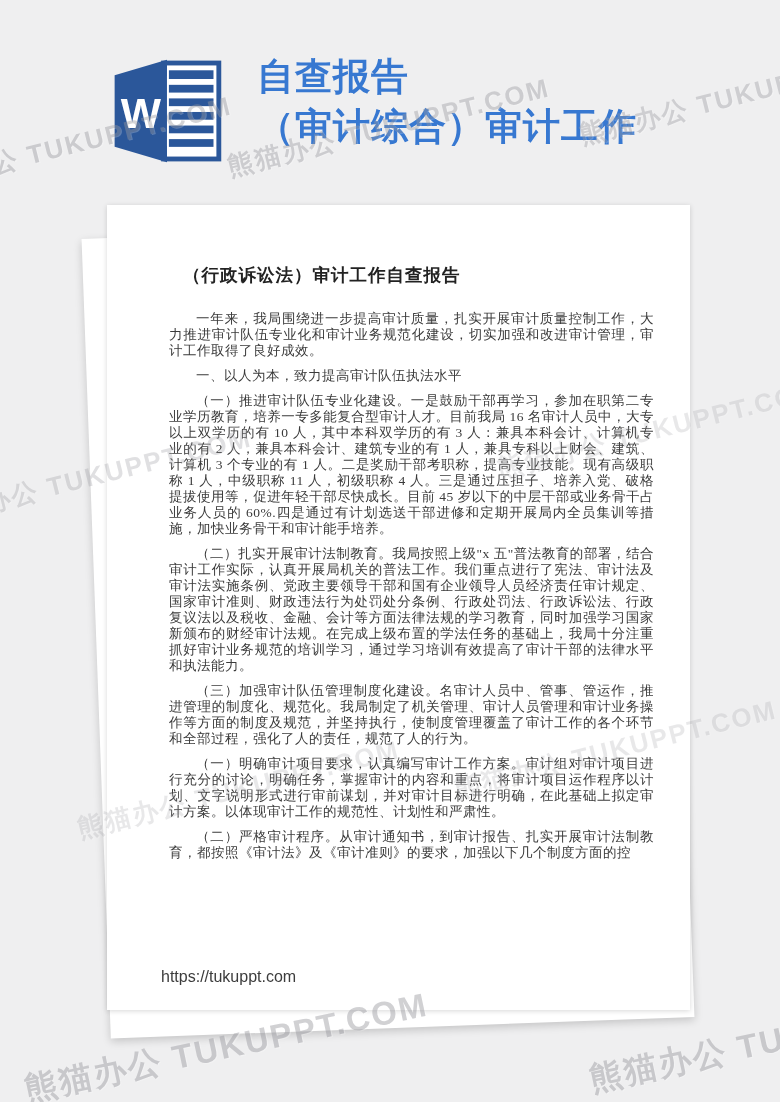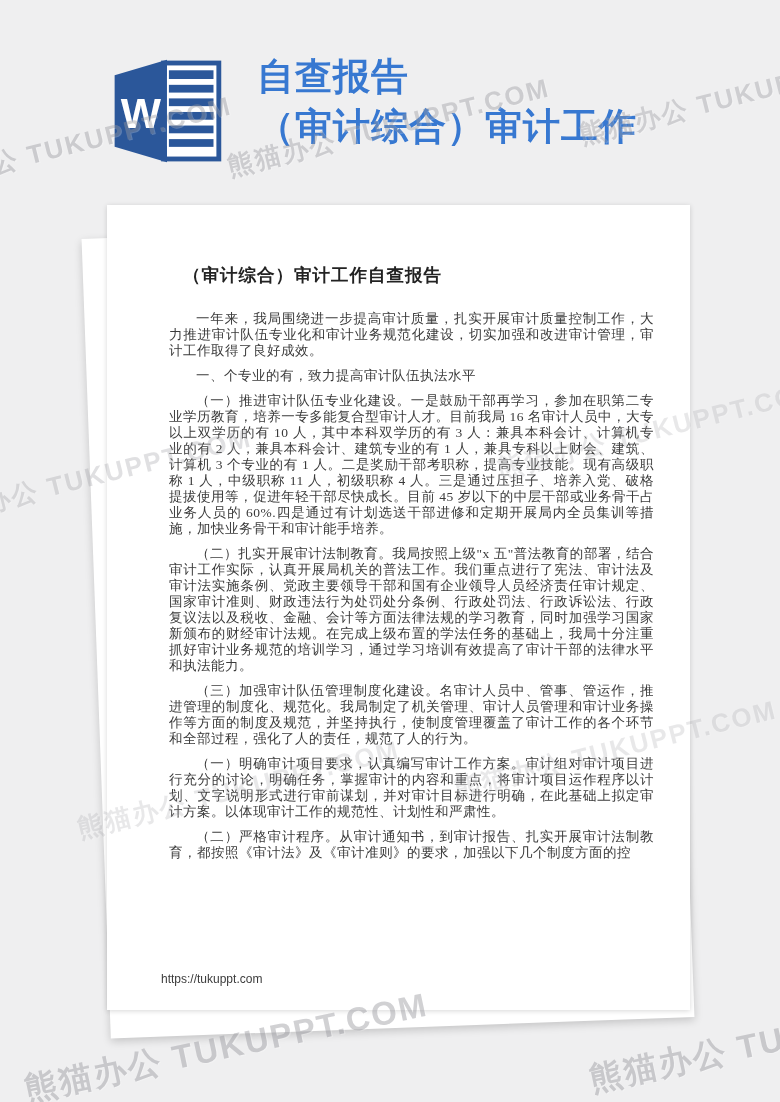"（审计综合）审计工作自查报告" div.doc-title { text: 审计综合 -> 行政诉讼法 }
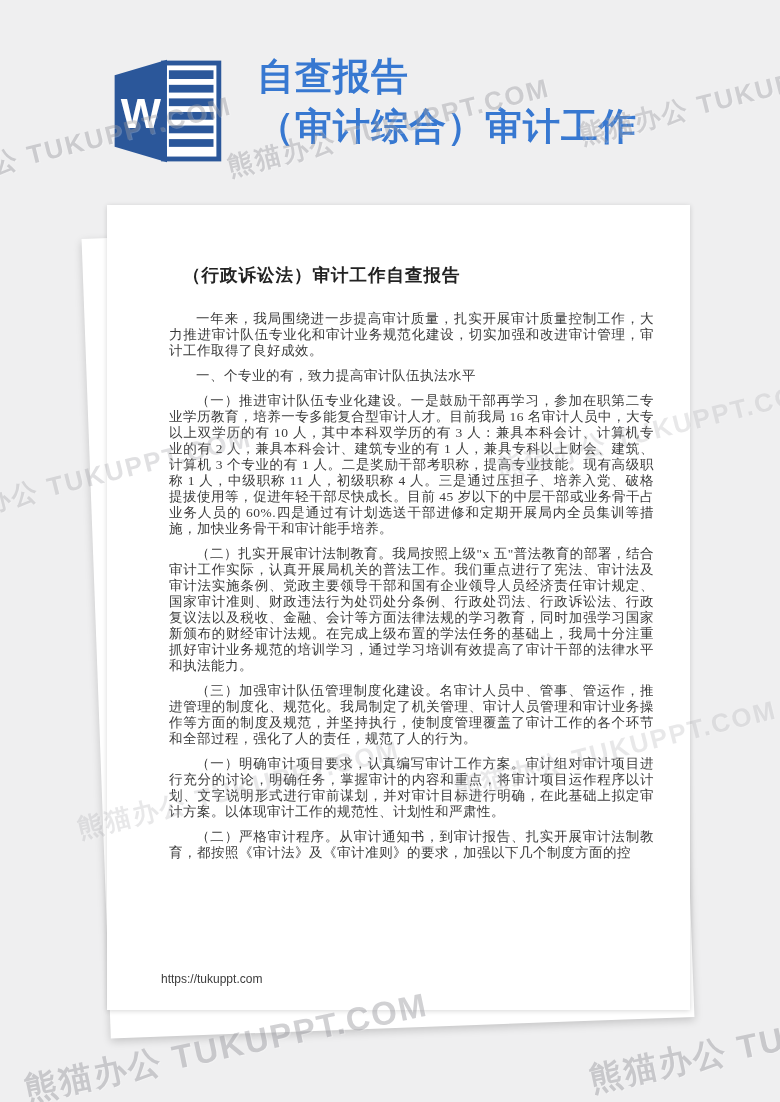"一、个专业的有，致力提高审计队伍执法水平" p { text: 个专业的有 -> 以人为本 }
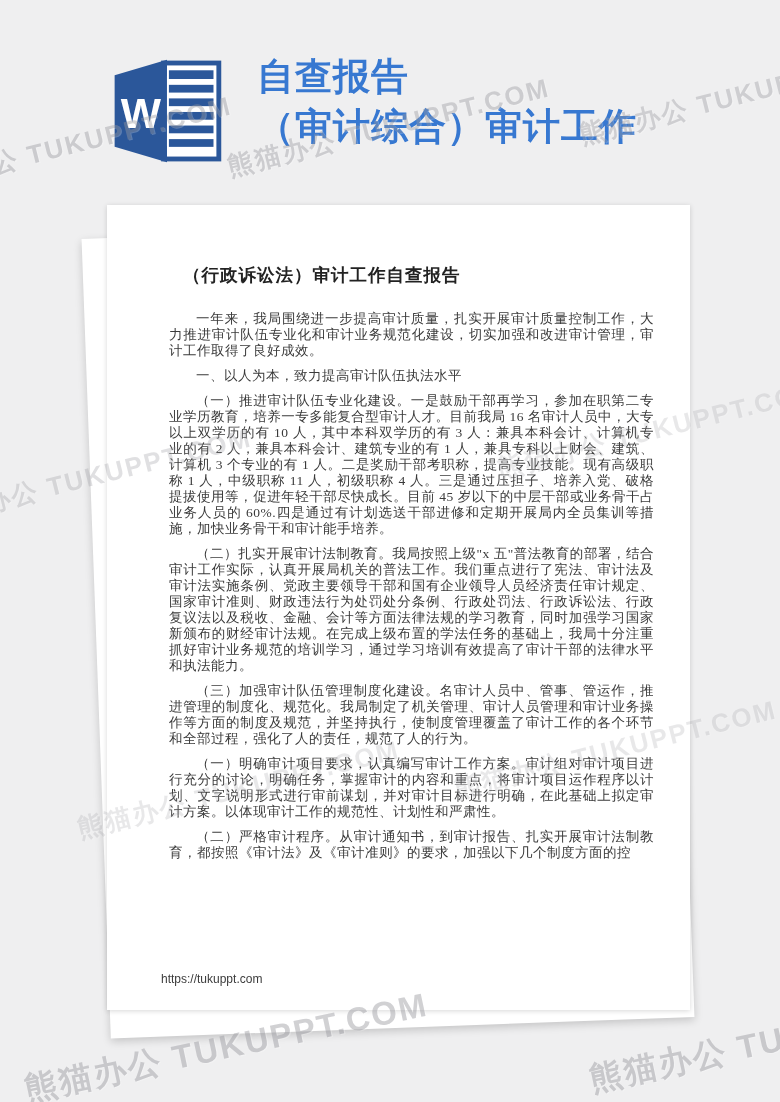"https://tukuppt.com" .doc-footer { font-size: 12px -> 16px }
